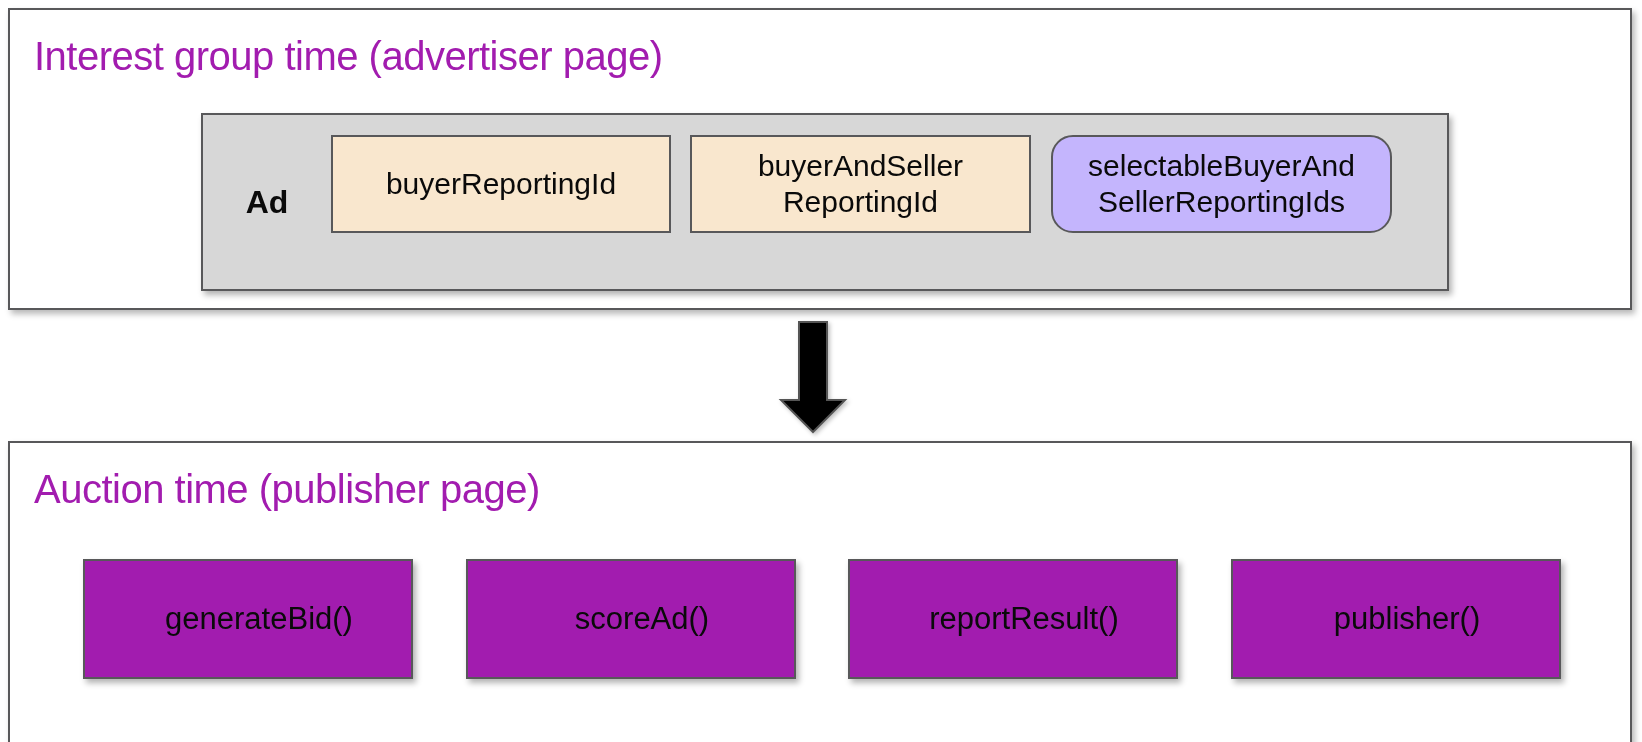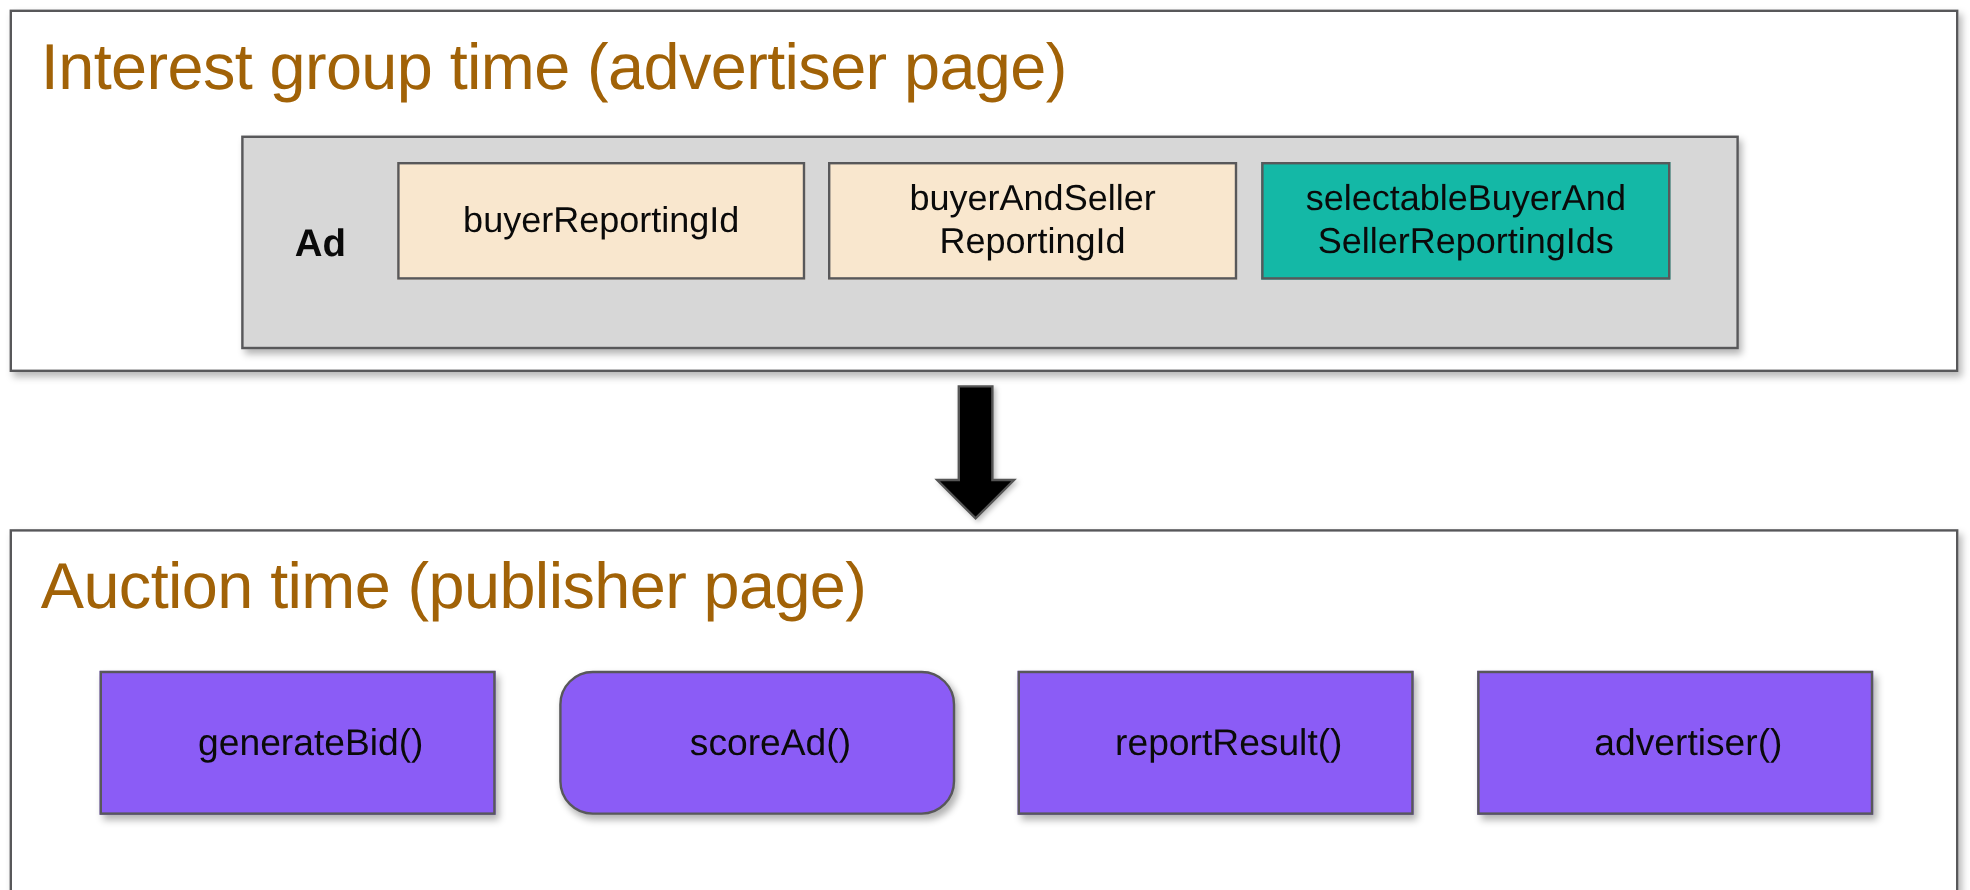"Interest group time (advertiser page)" .section-title { color: #a16207 -> #a21caf; font-size: 54px -> 40px }
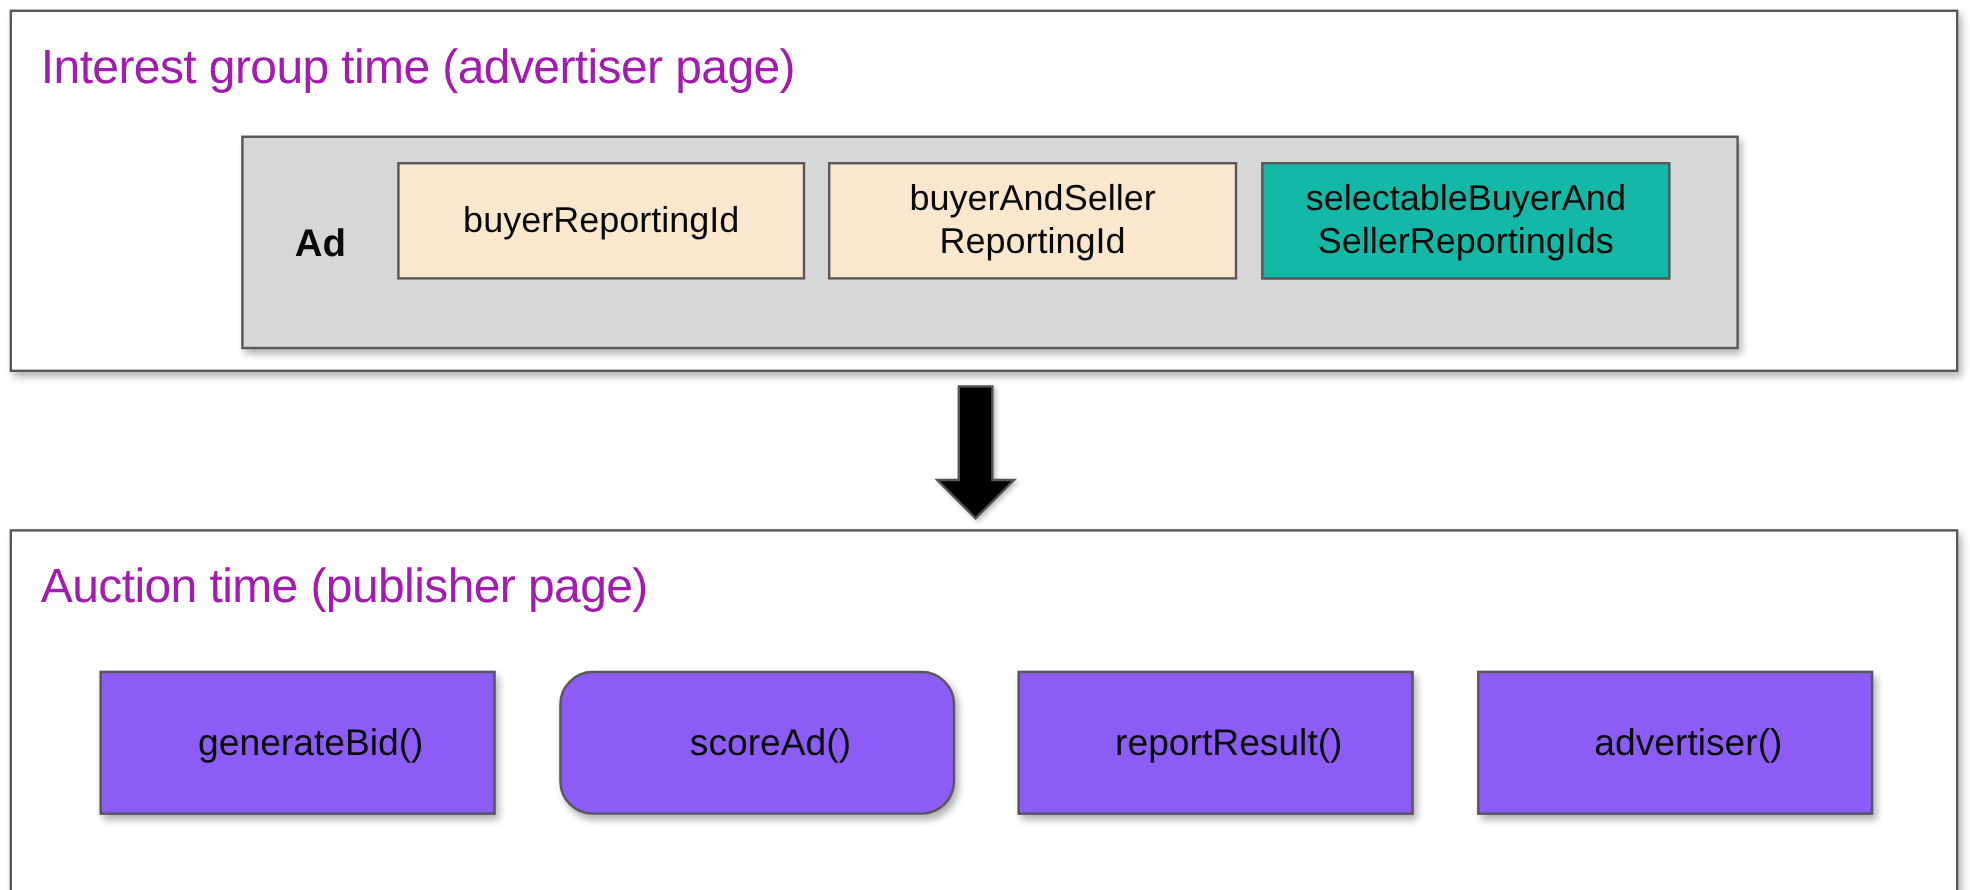"selectableBuyerAnd" .id-box.orange { background: #14b8a6 -> #c4b5fd; border-radius: none -> 22px }
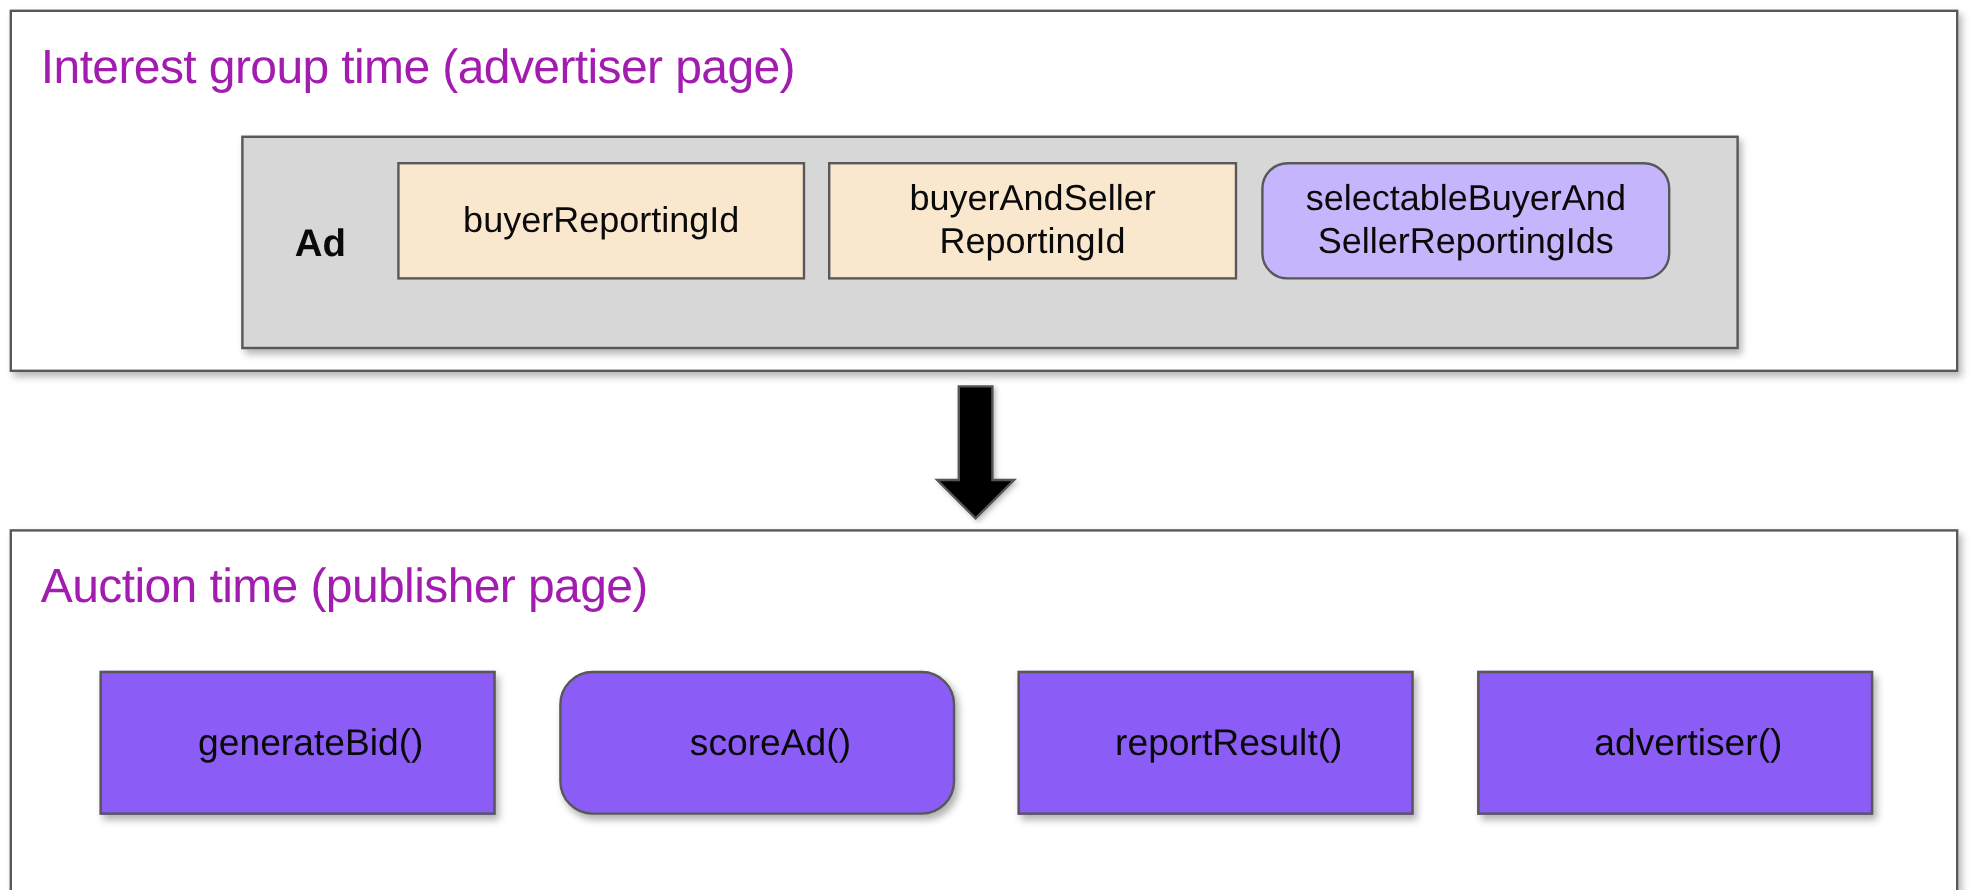"generateBid()" .fn-box { background: #8b5cf6 -> #a21caf }
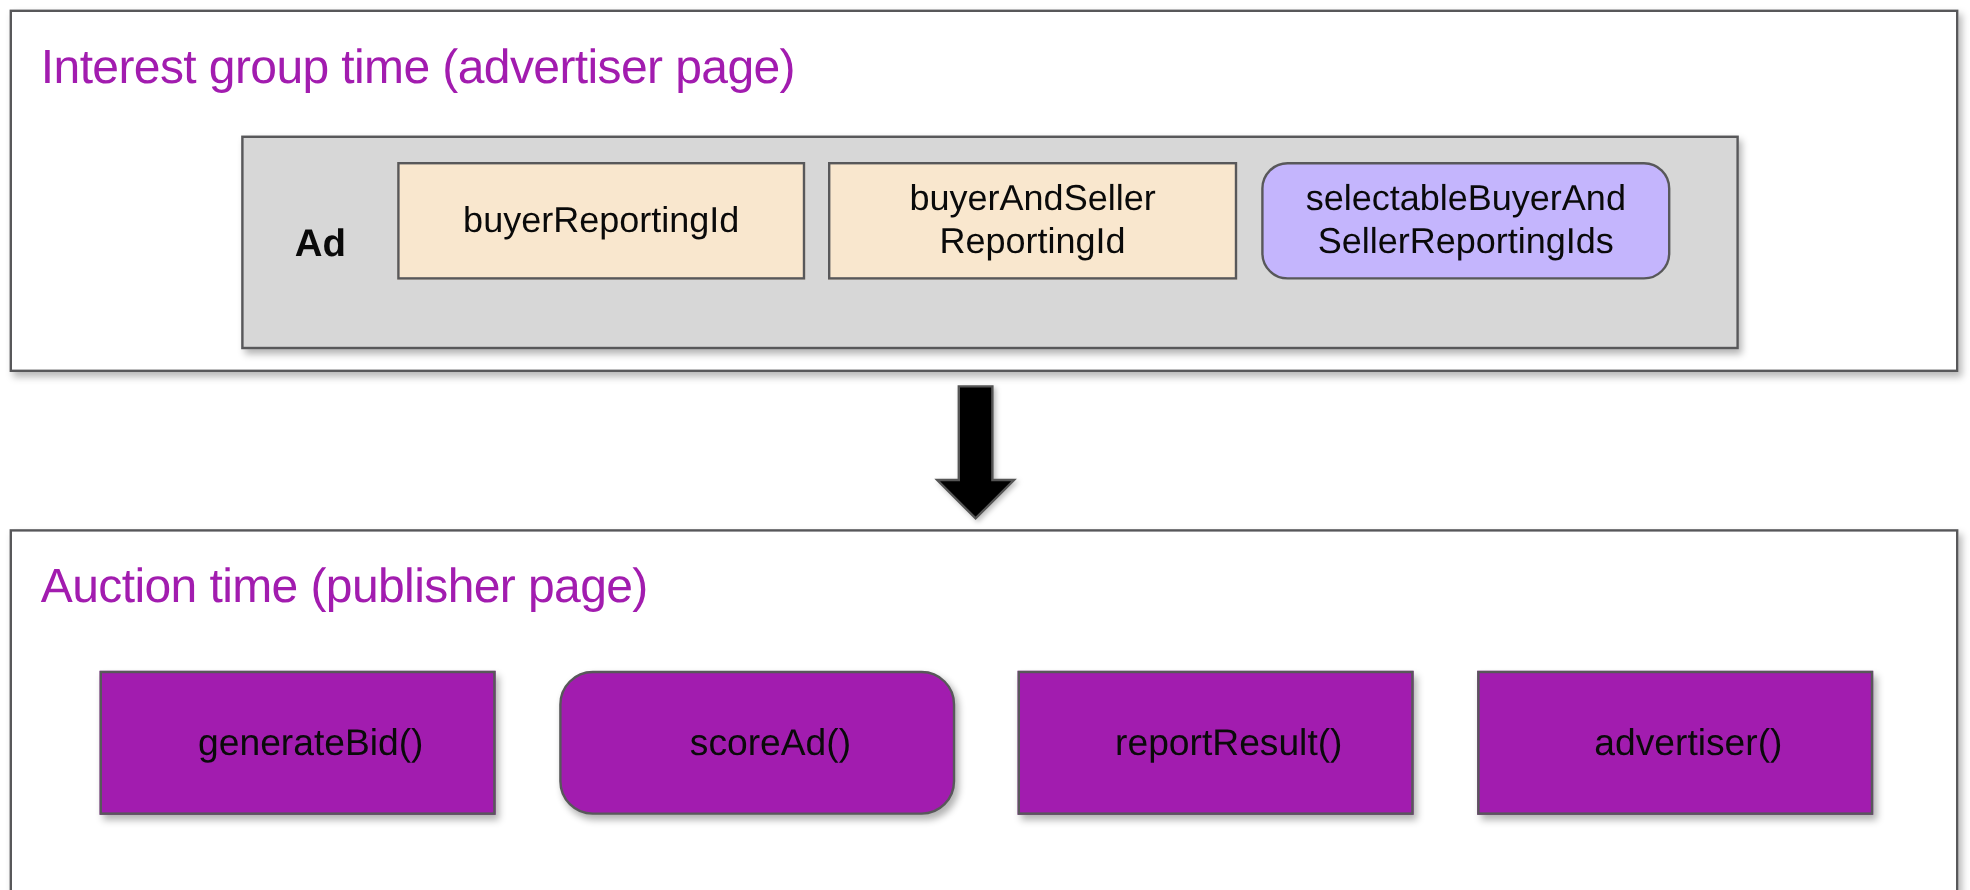"scoreAd()" .fn-box-2 { border-radius: 28px -> none }
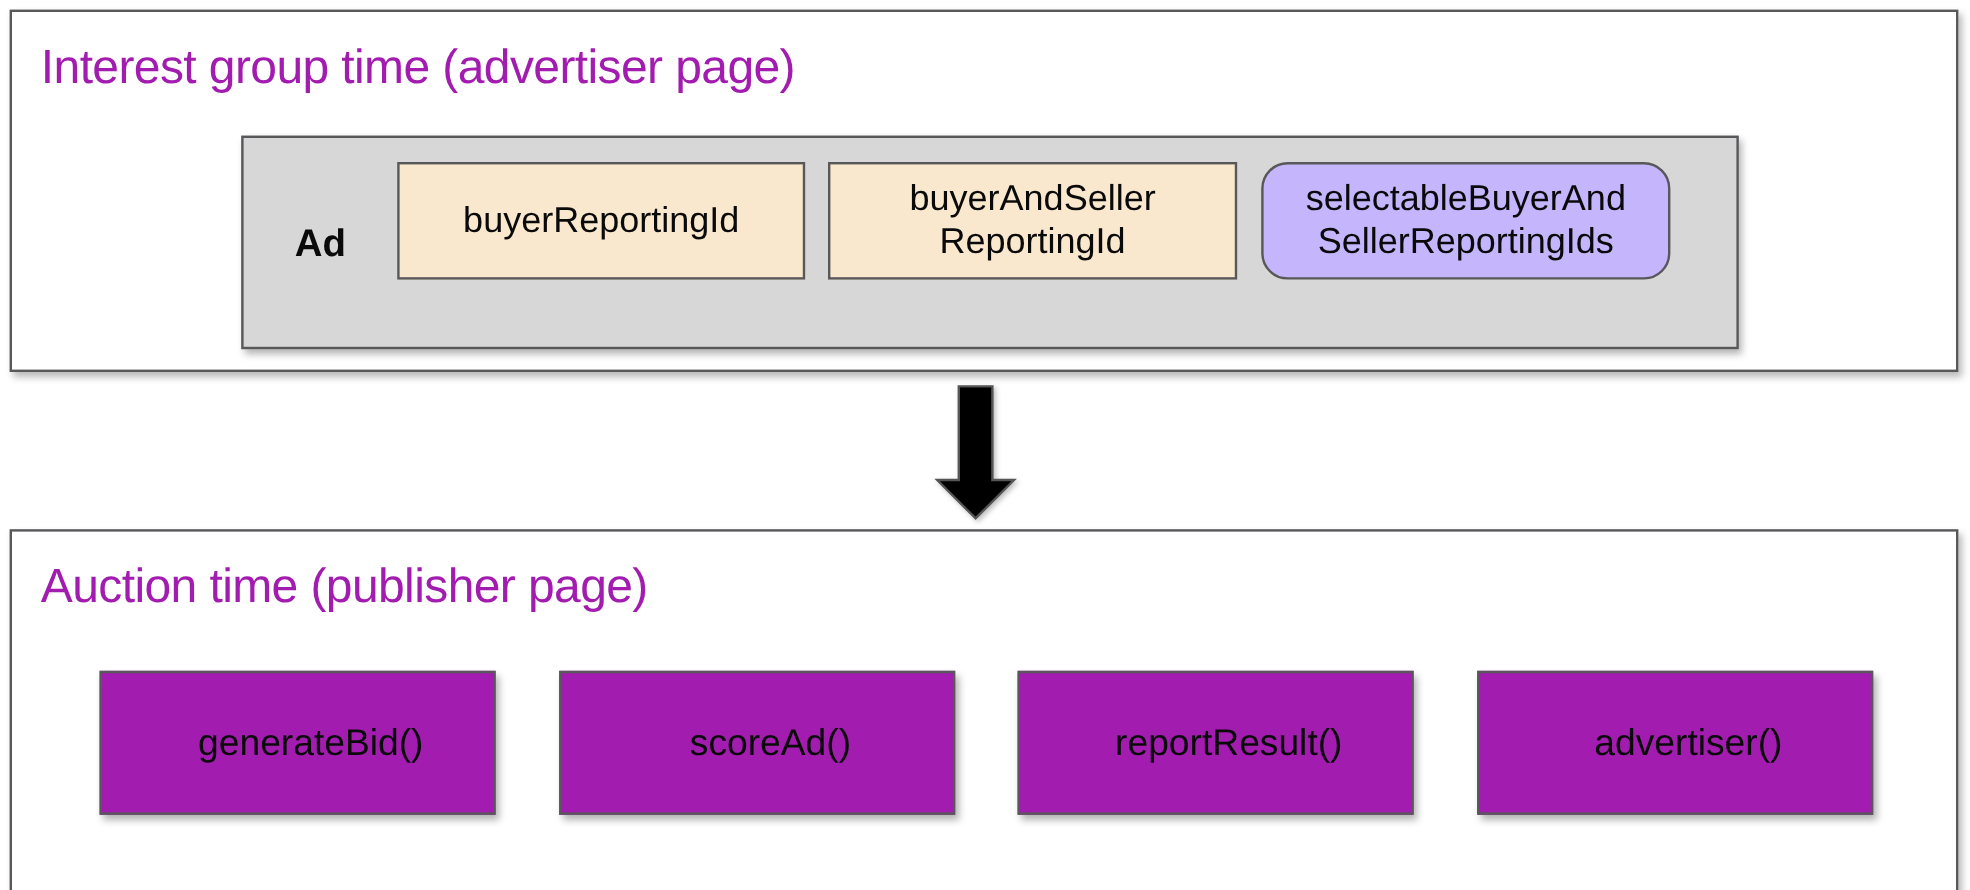"advertiser()" span { text: advertiser -> publisher }
